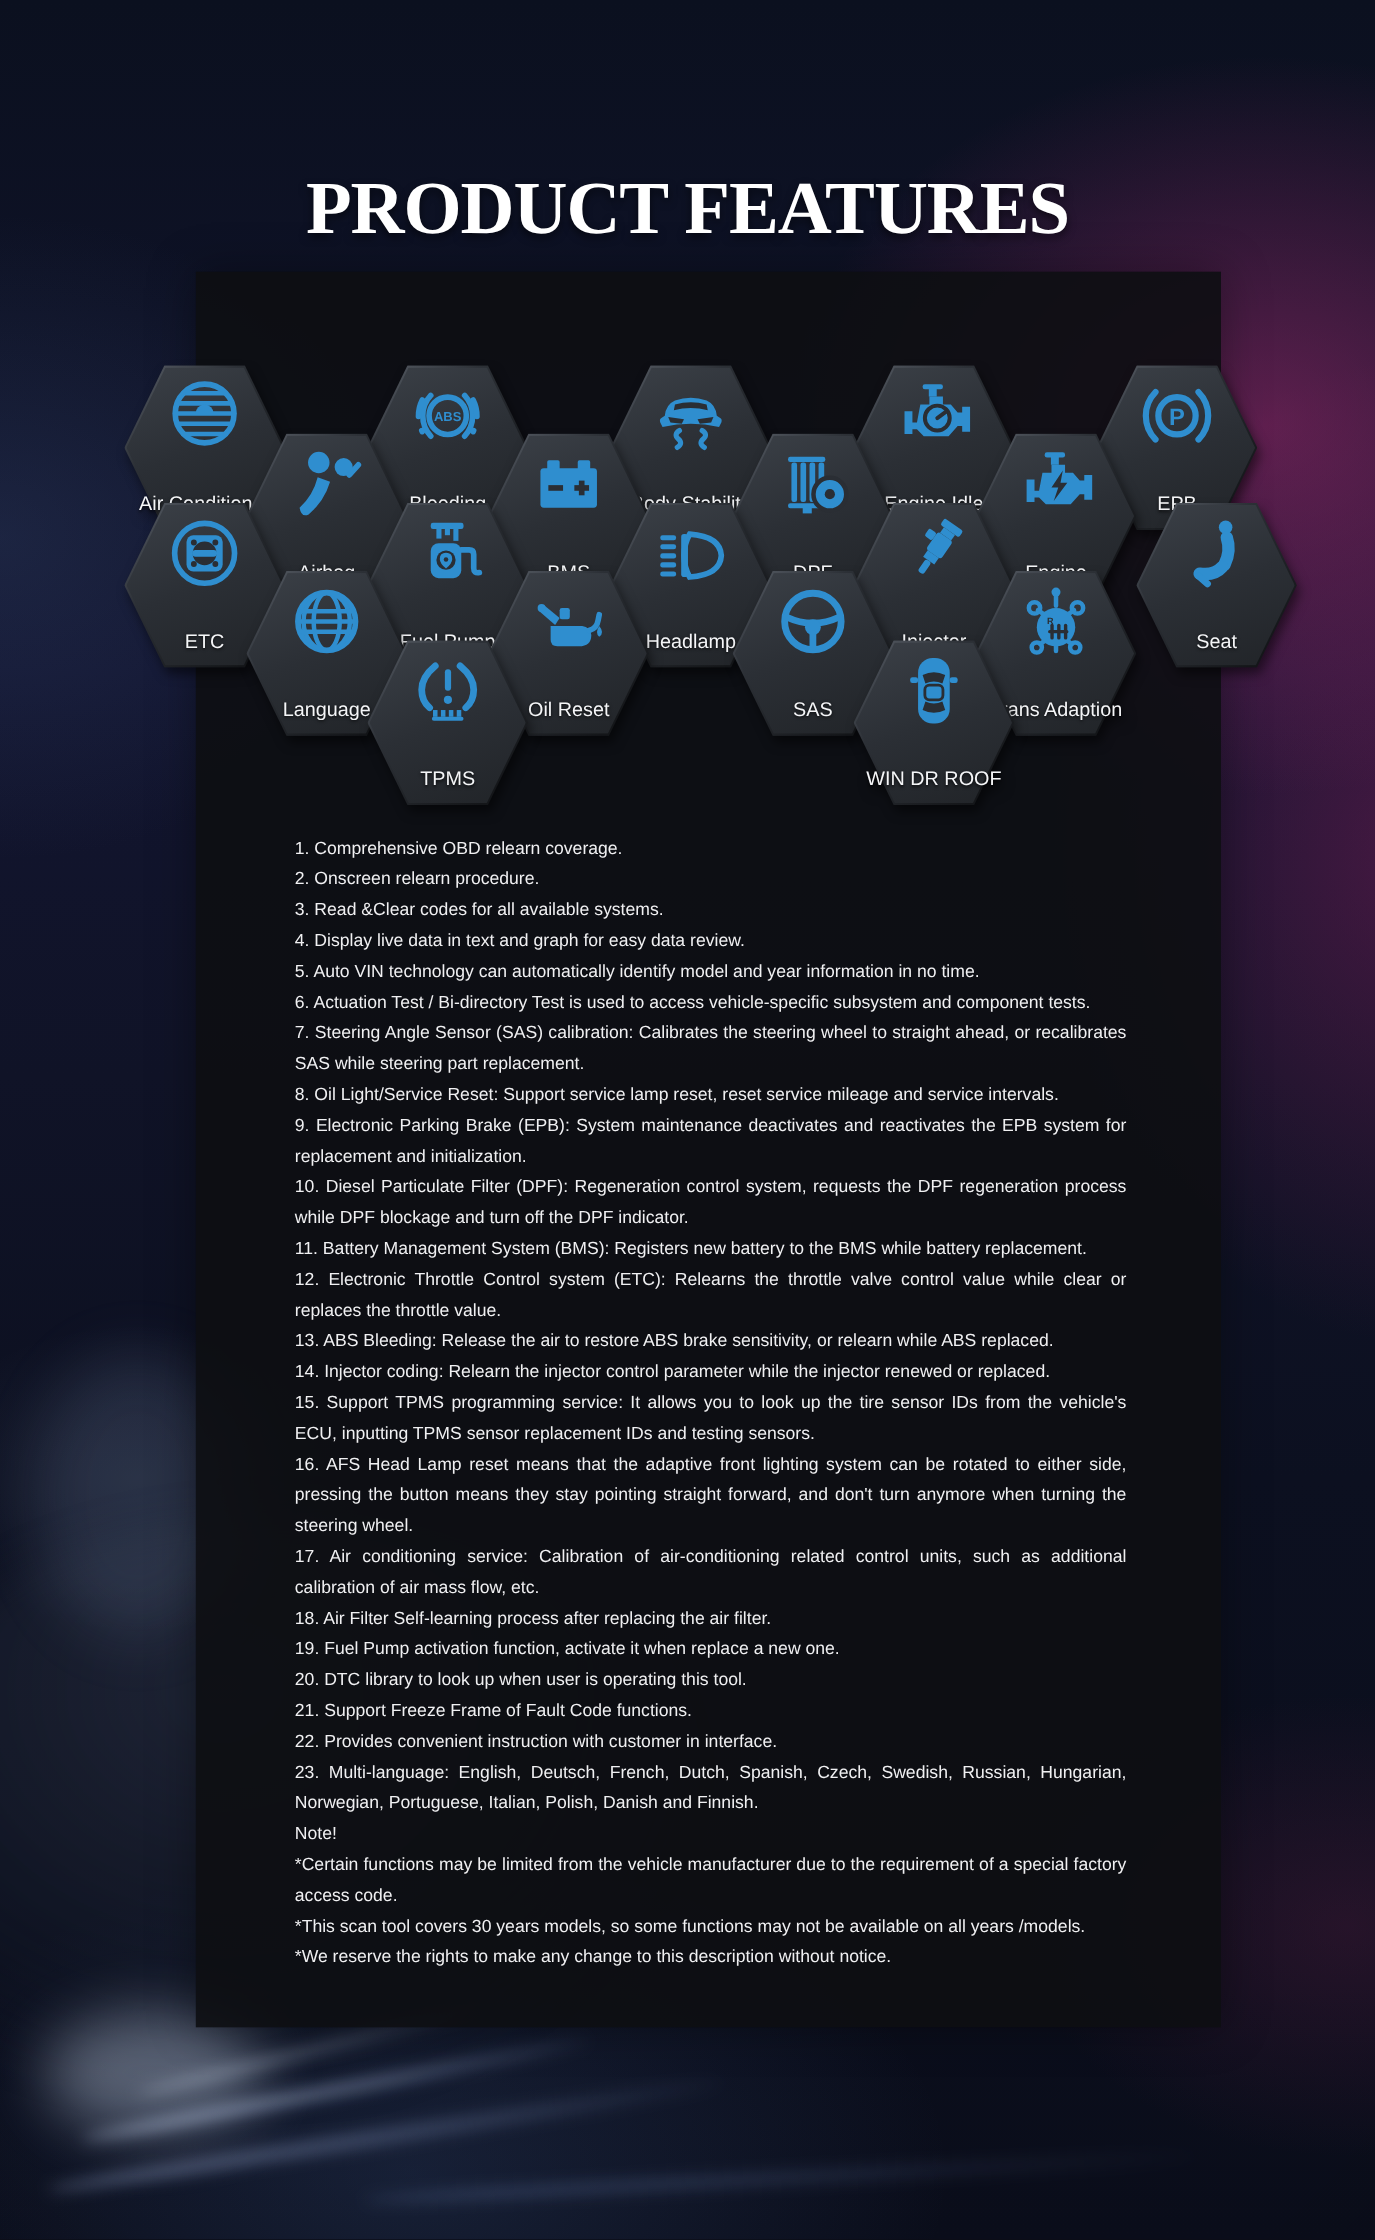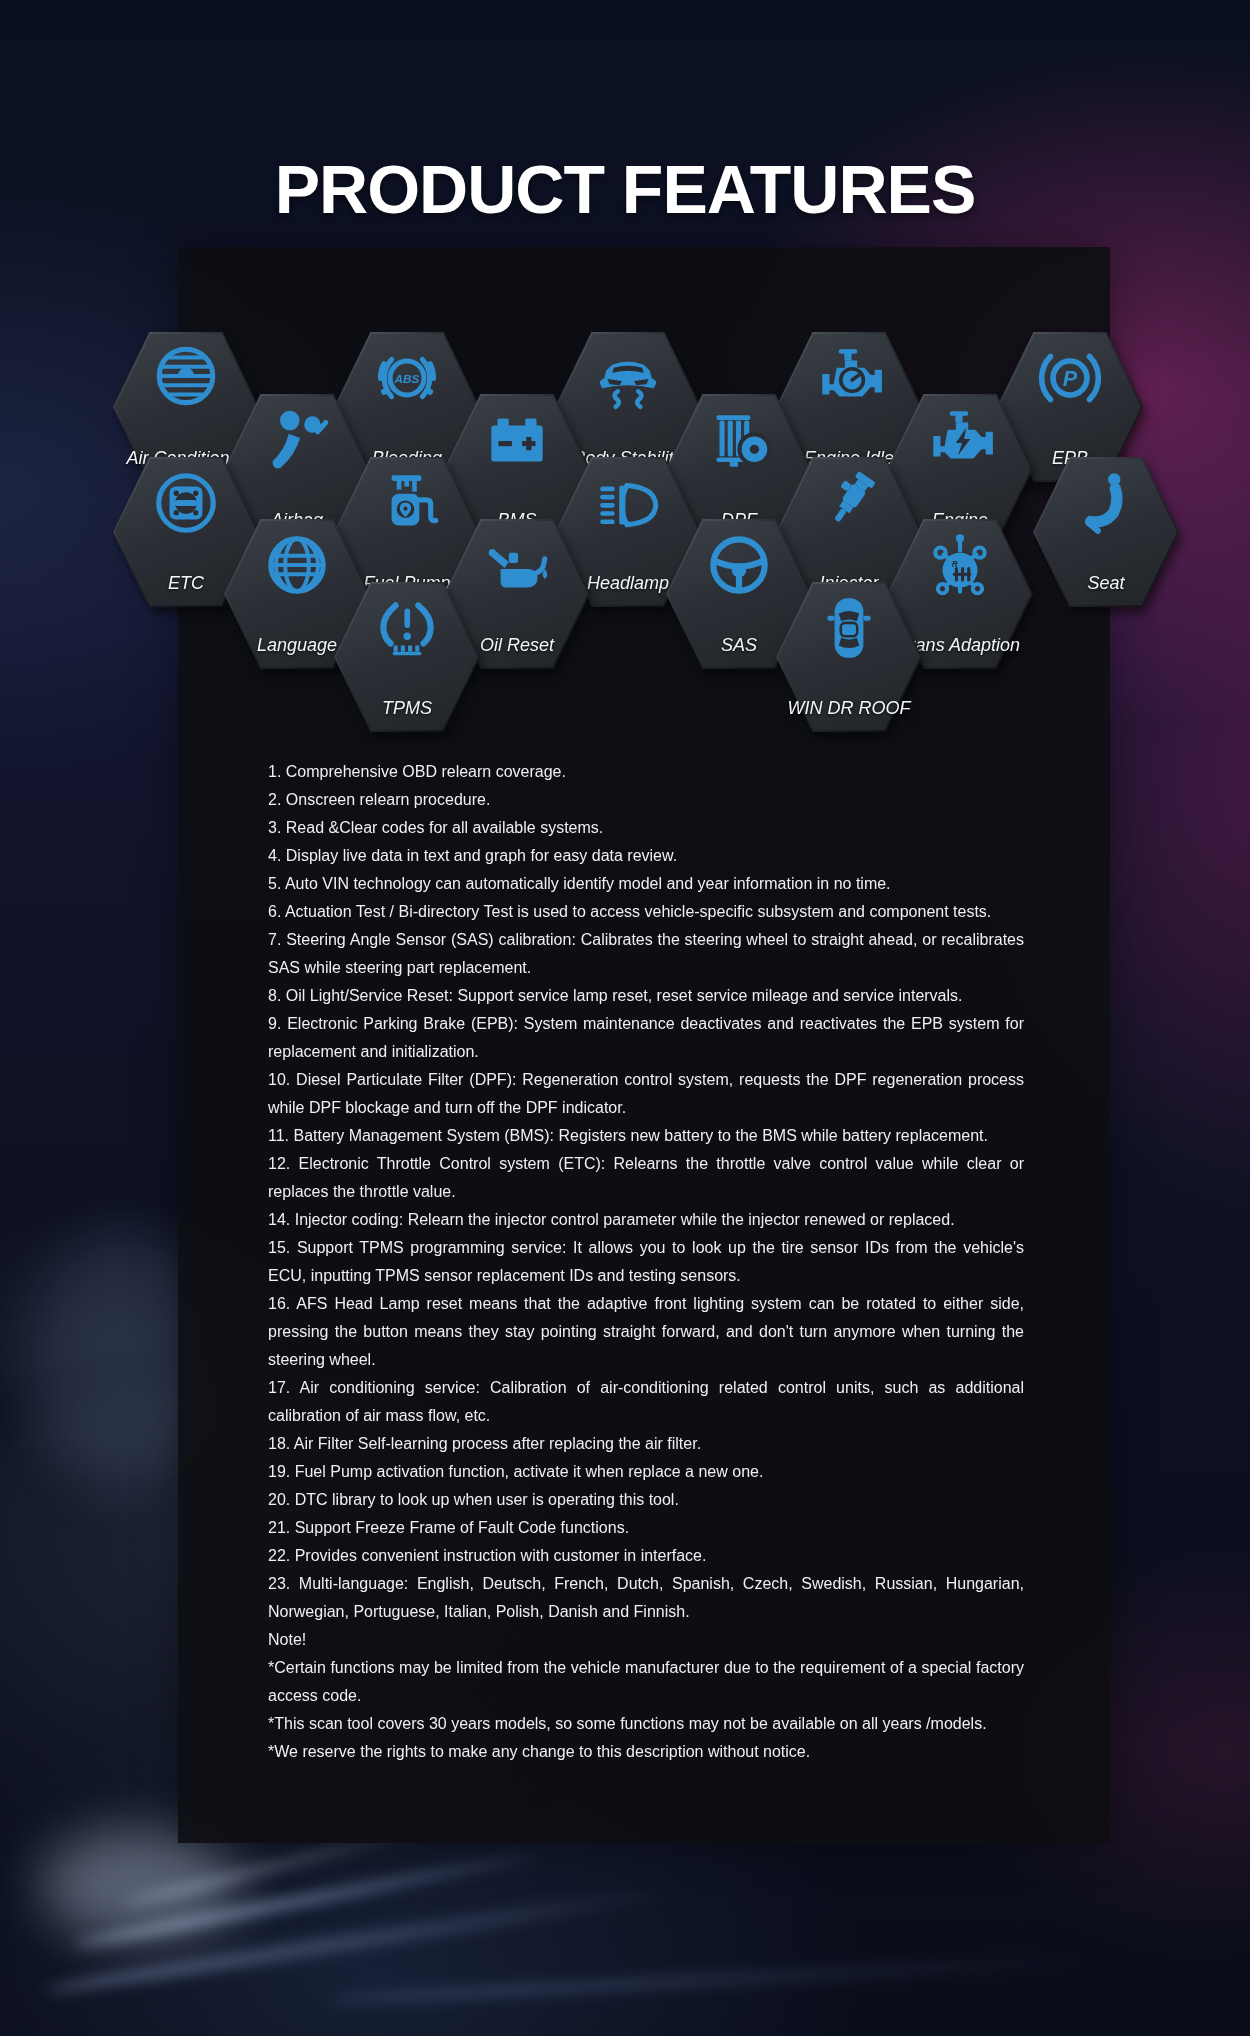"PRODUCT FEATURES" .page-title { font-family: Liberation Sans, sans-serif -> Liberation Serif, serif }
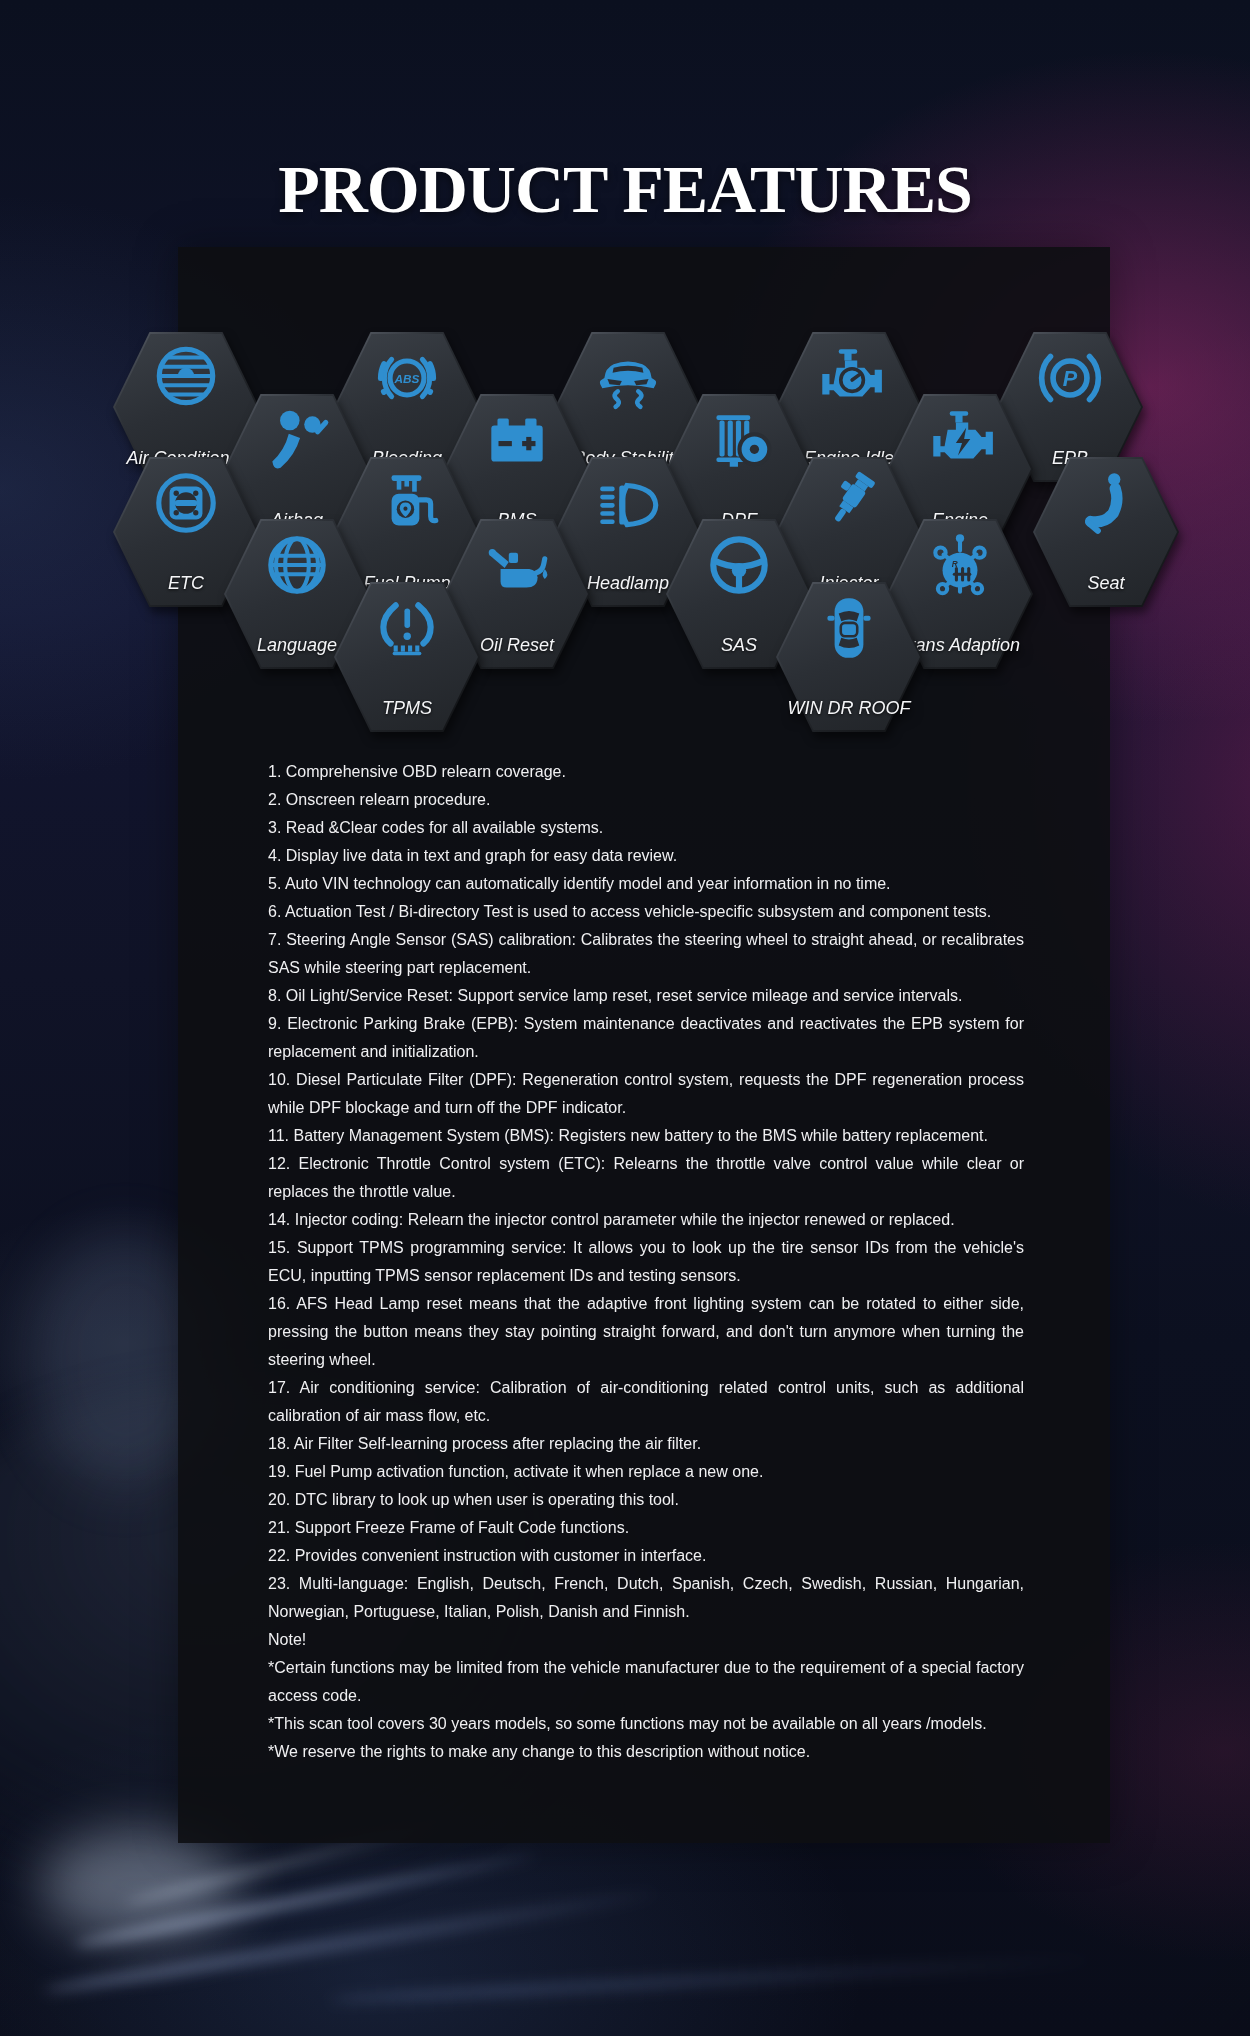"ABS" .hex { font-style: italic -> none }
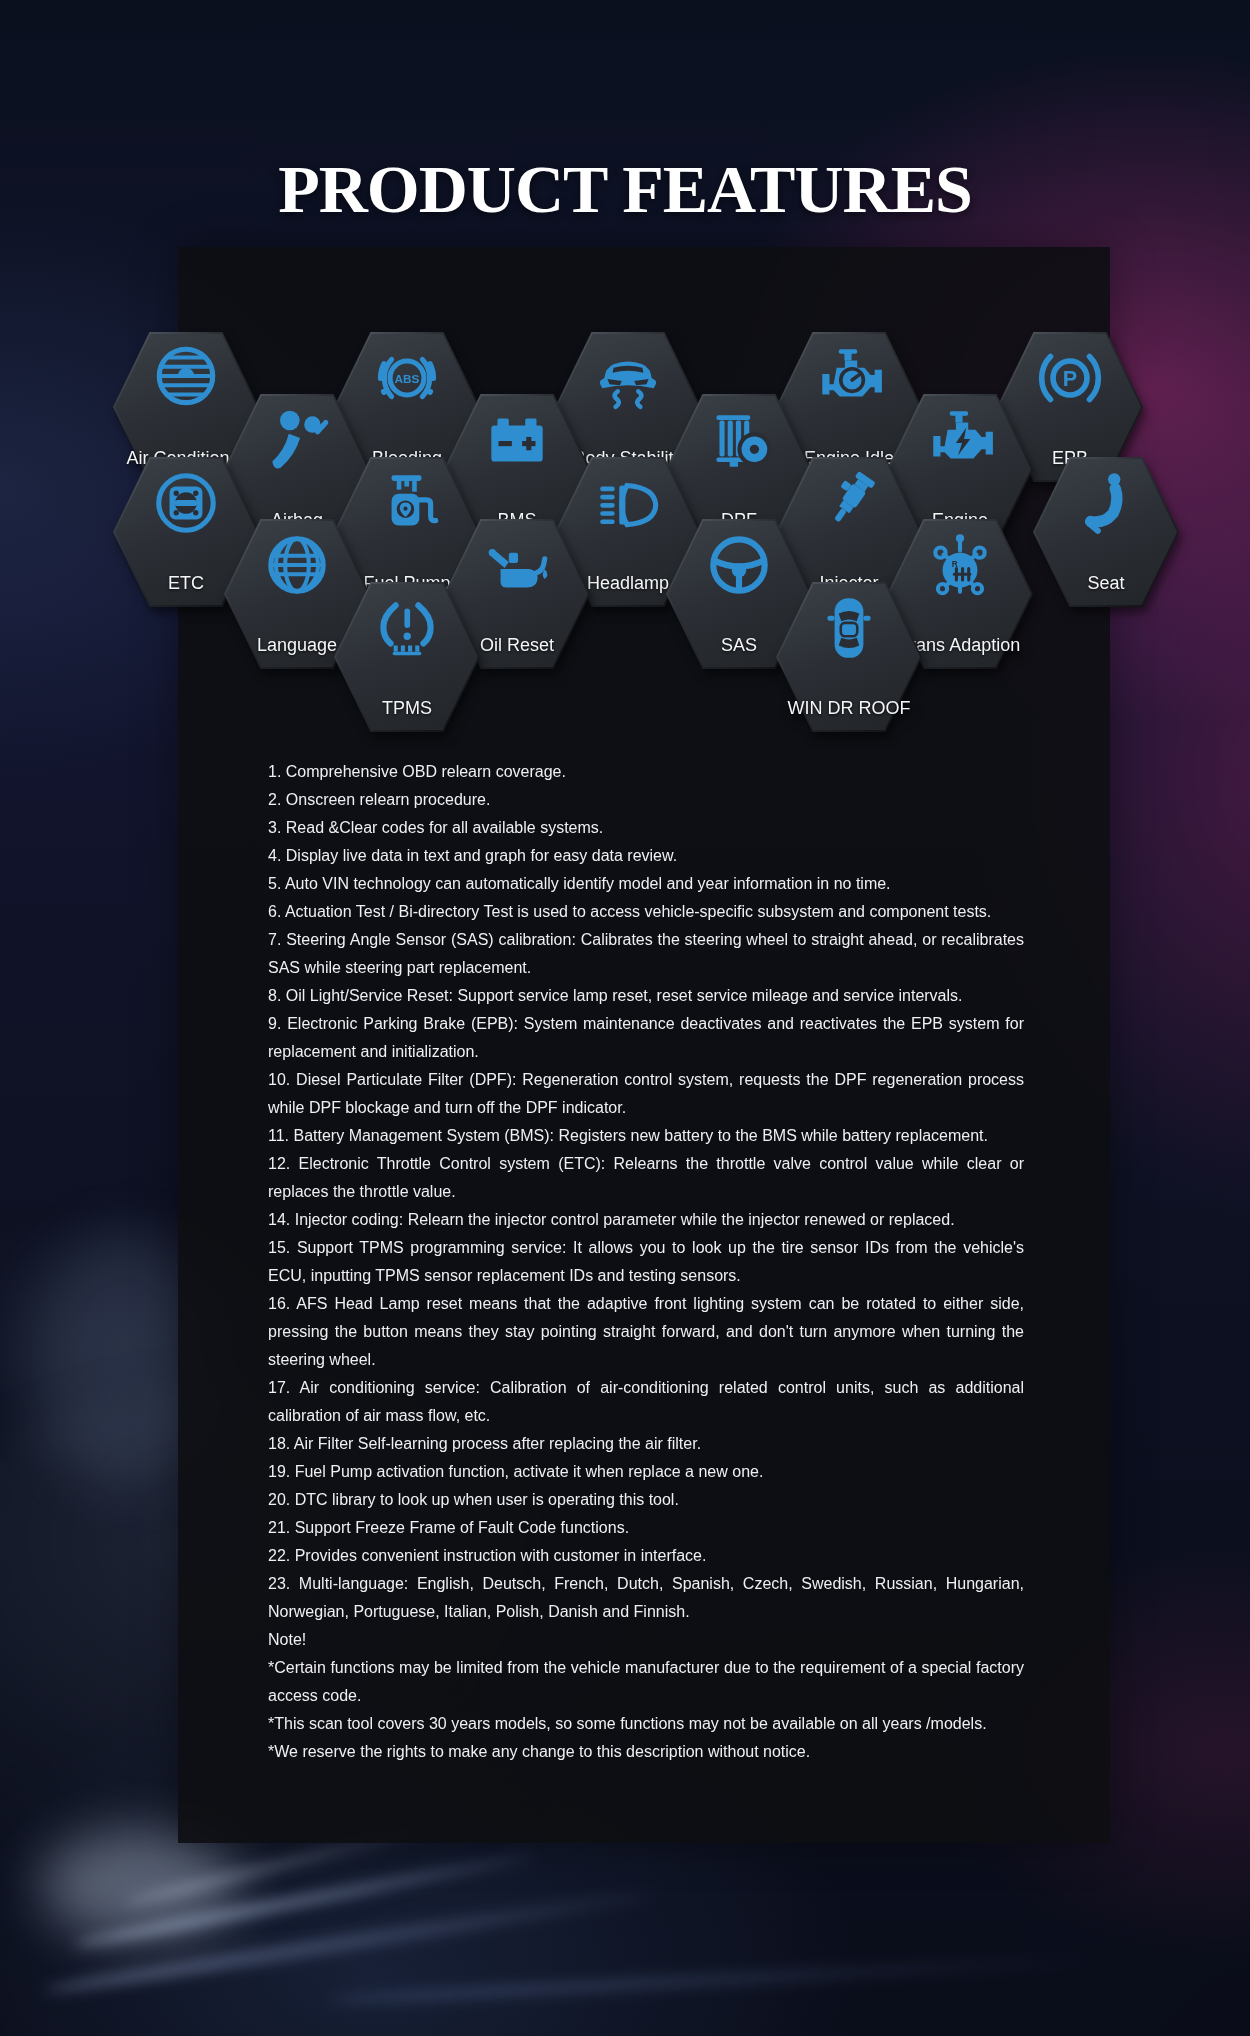"13. ABS Bleeding: Release the" p { html: none -> <p>13. ABS Bleeding: Release the air to restore ABS brake sensitivity, or relearn while ABS replaced.</p> }
